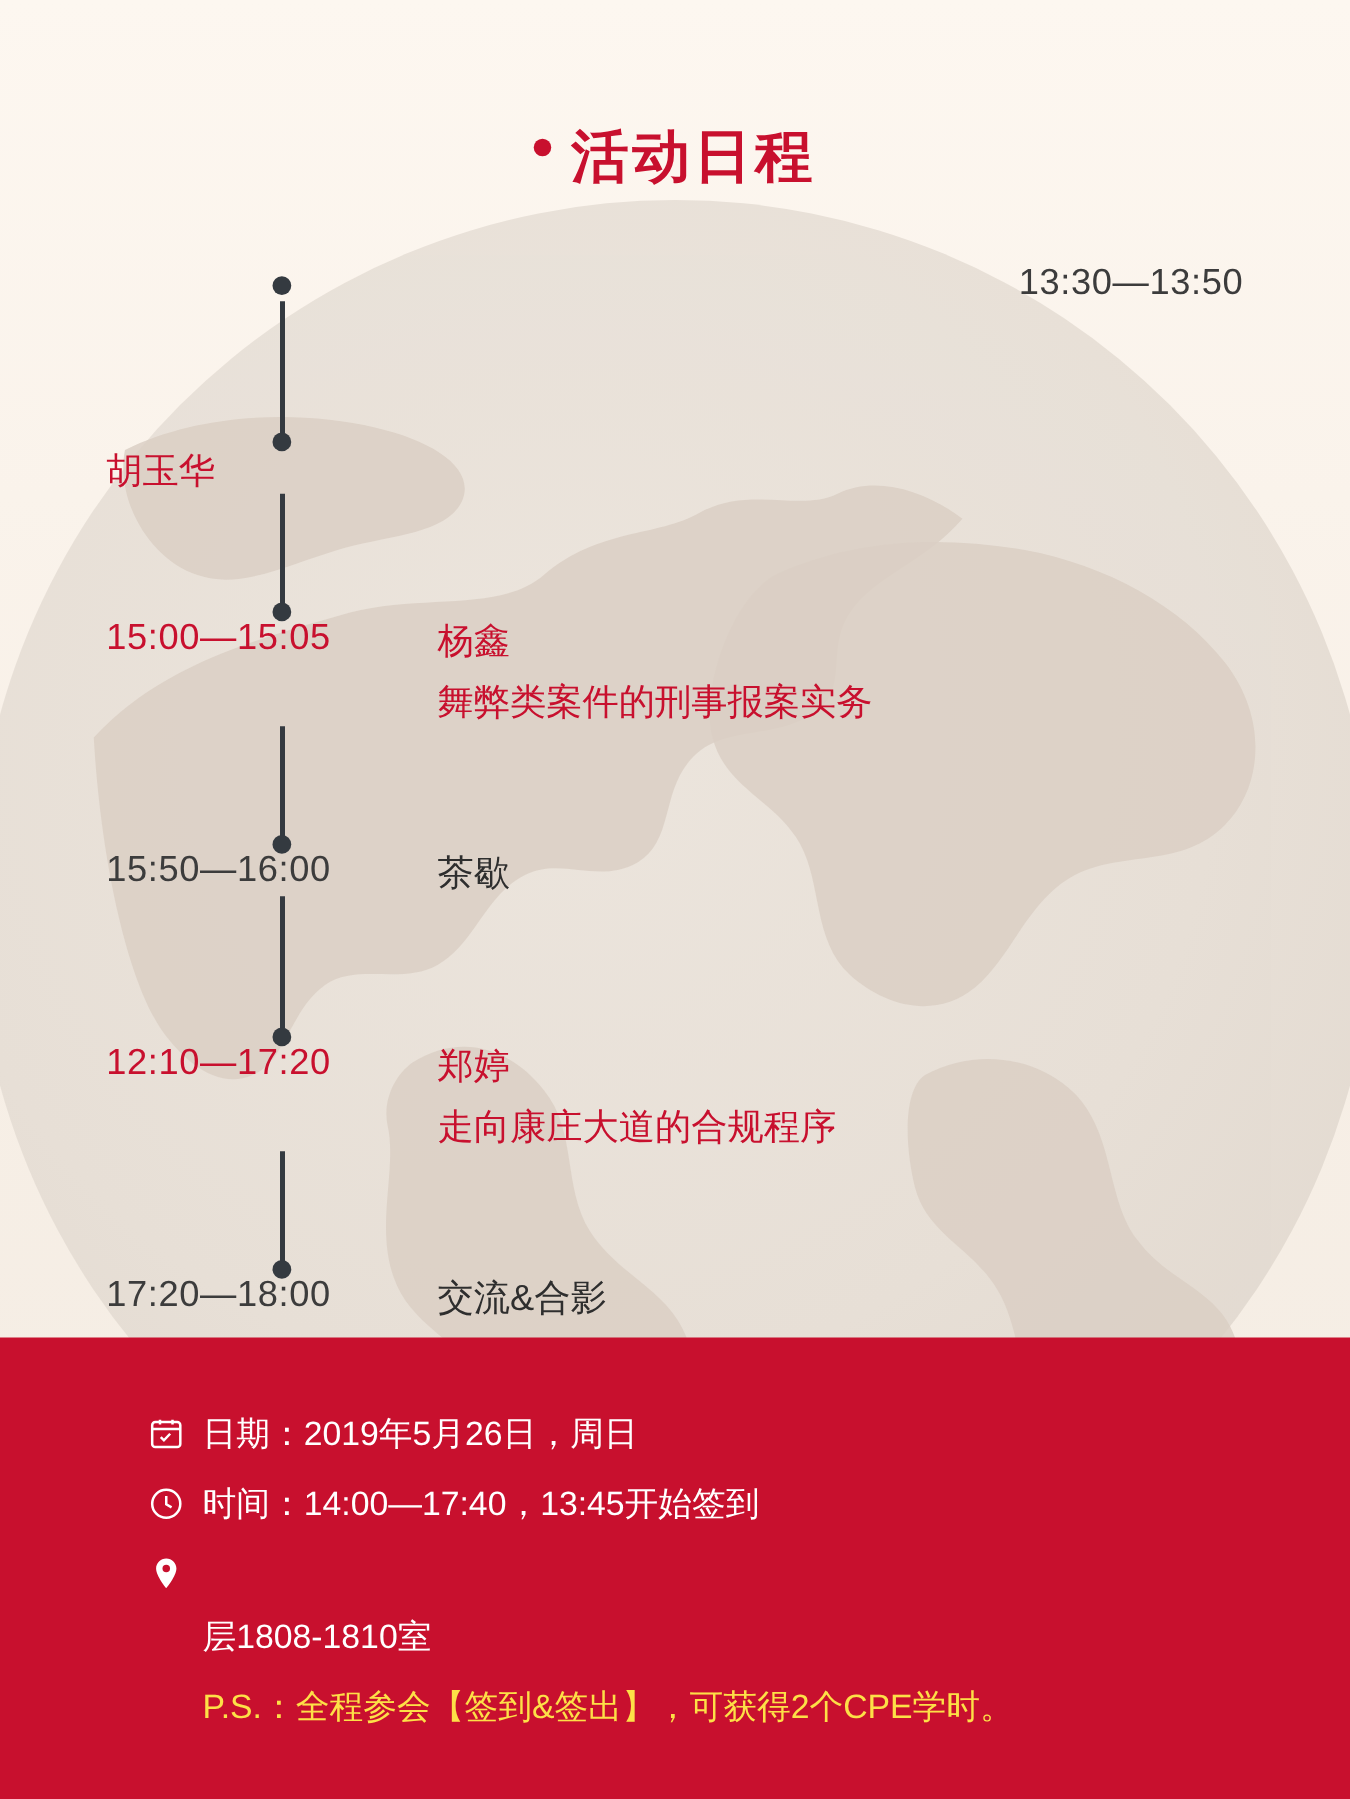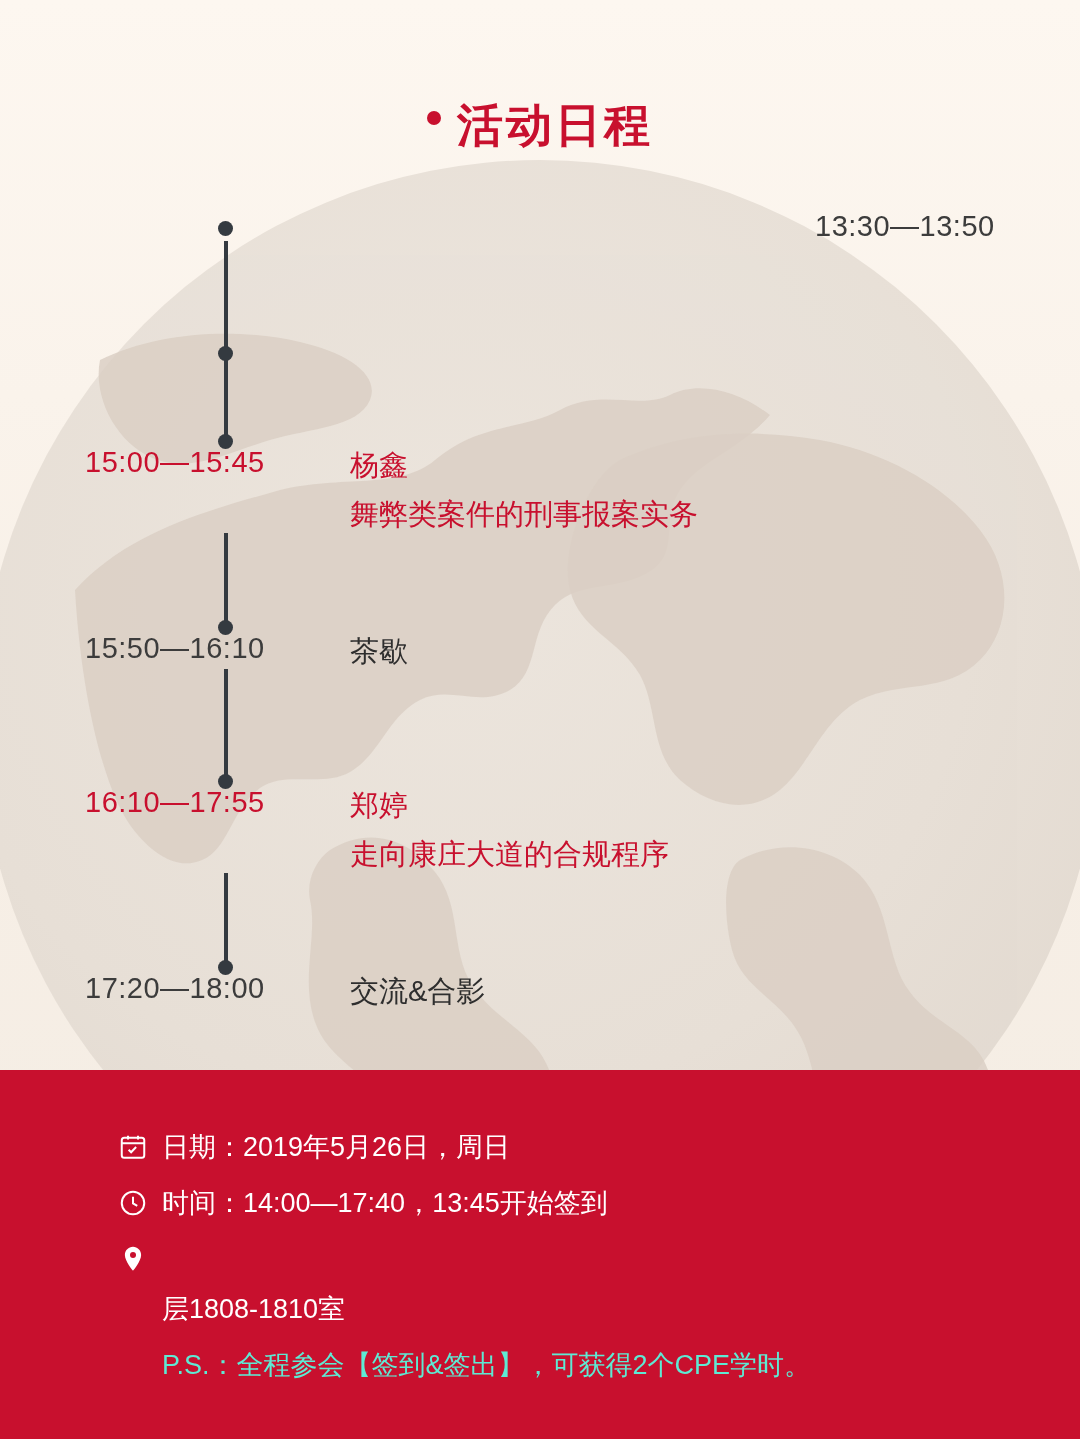"胡玉华" div.speaker { html: none -> <div>胡玉华</div> }
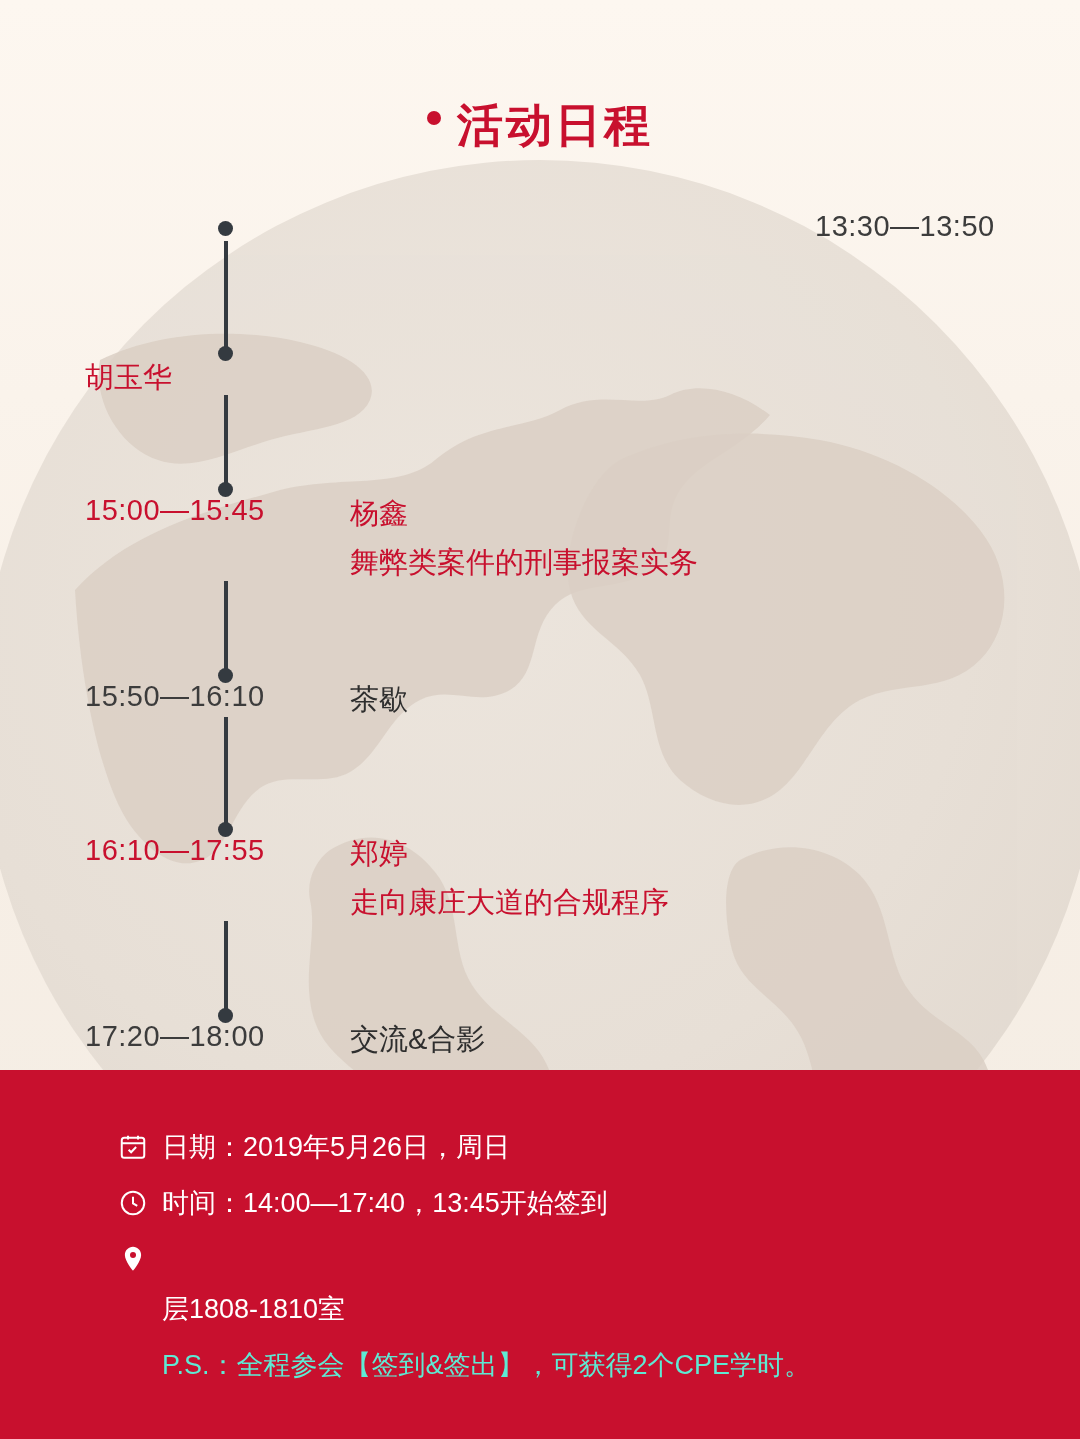"15:00—15:45" div.time { text: 15:45 -> 15:05 }
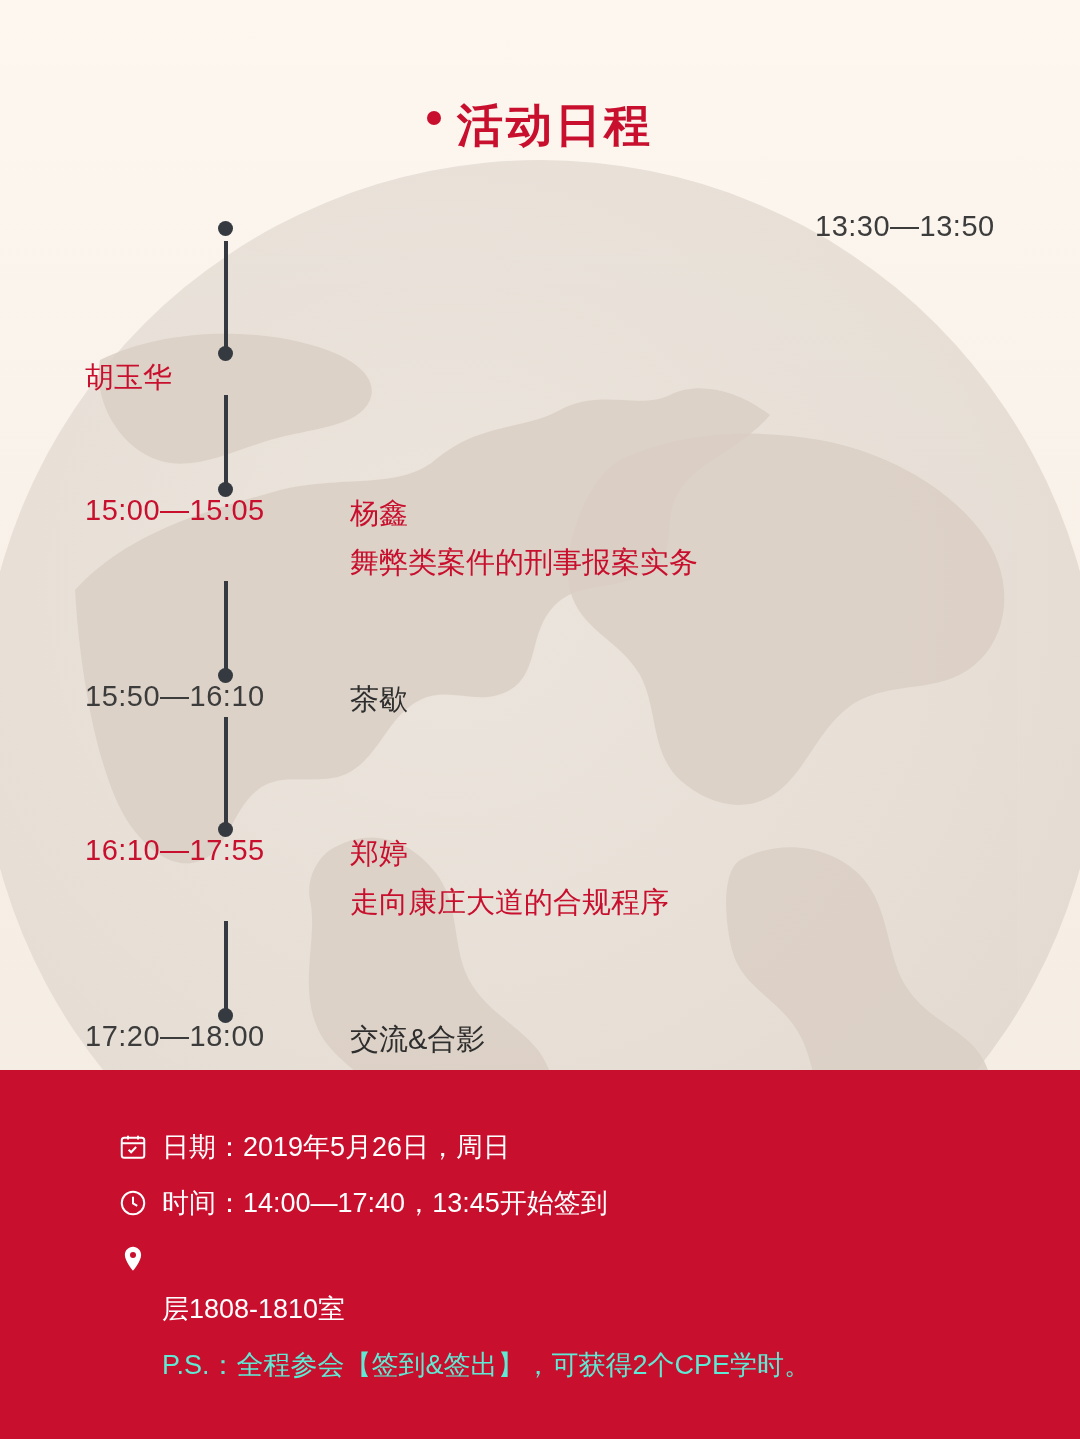"15:50—16:10" div.time { text: 16:10 -> 16:00 }
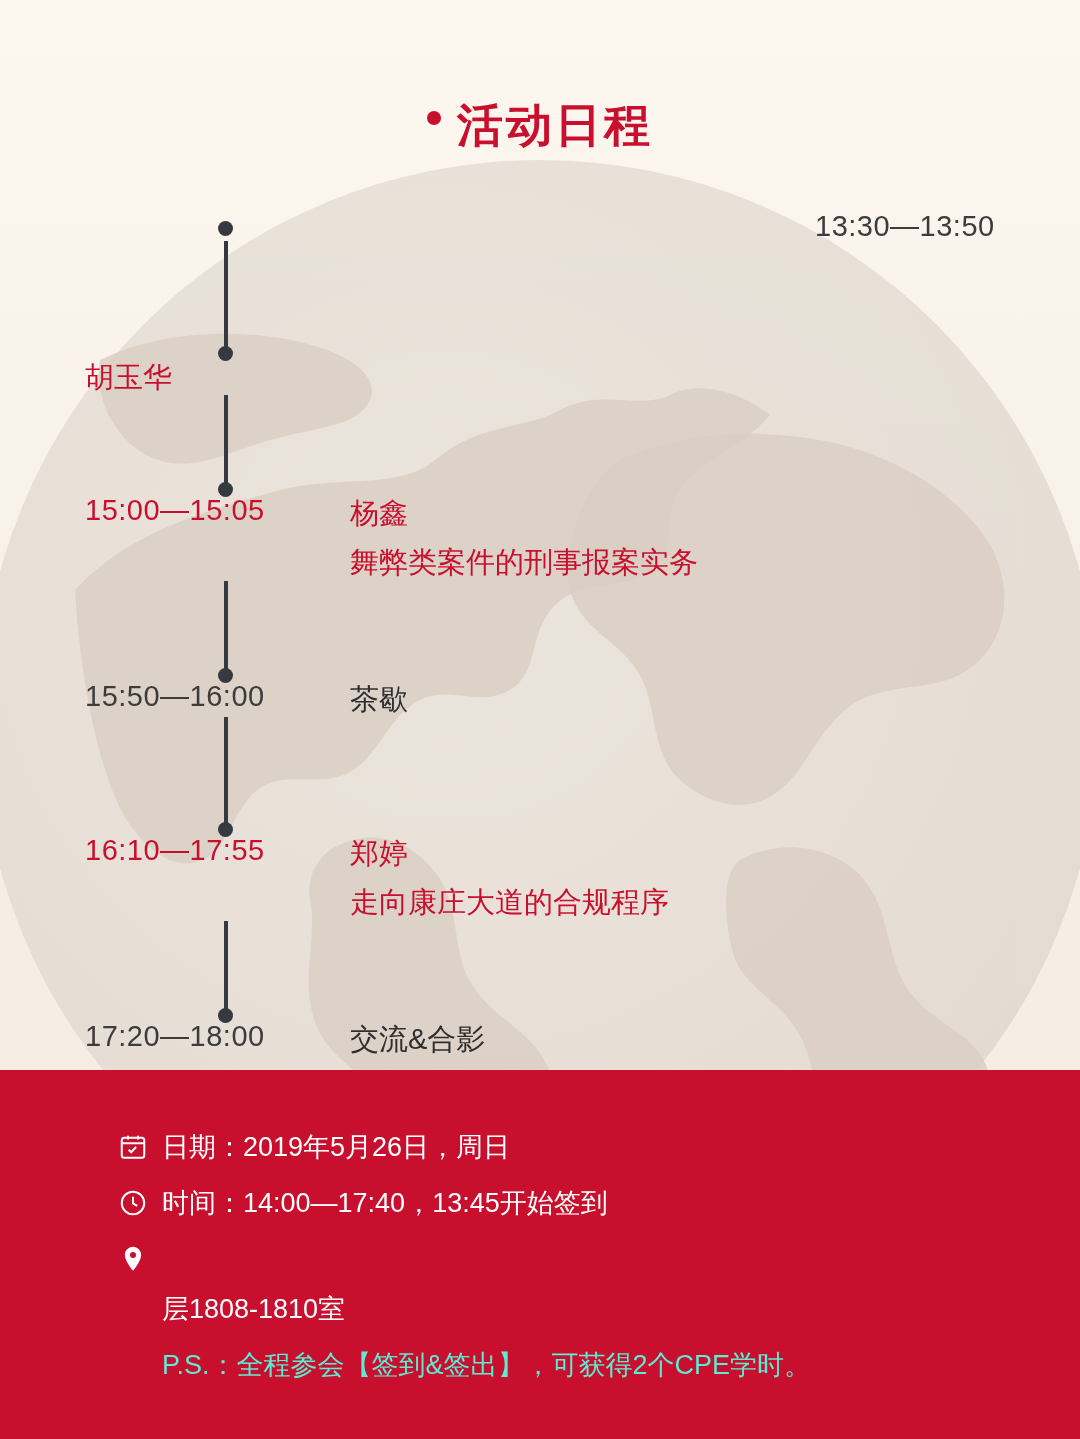"16:10—17:55" div.time { text: 16:10—17:55 -> 12:10—17:20 }
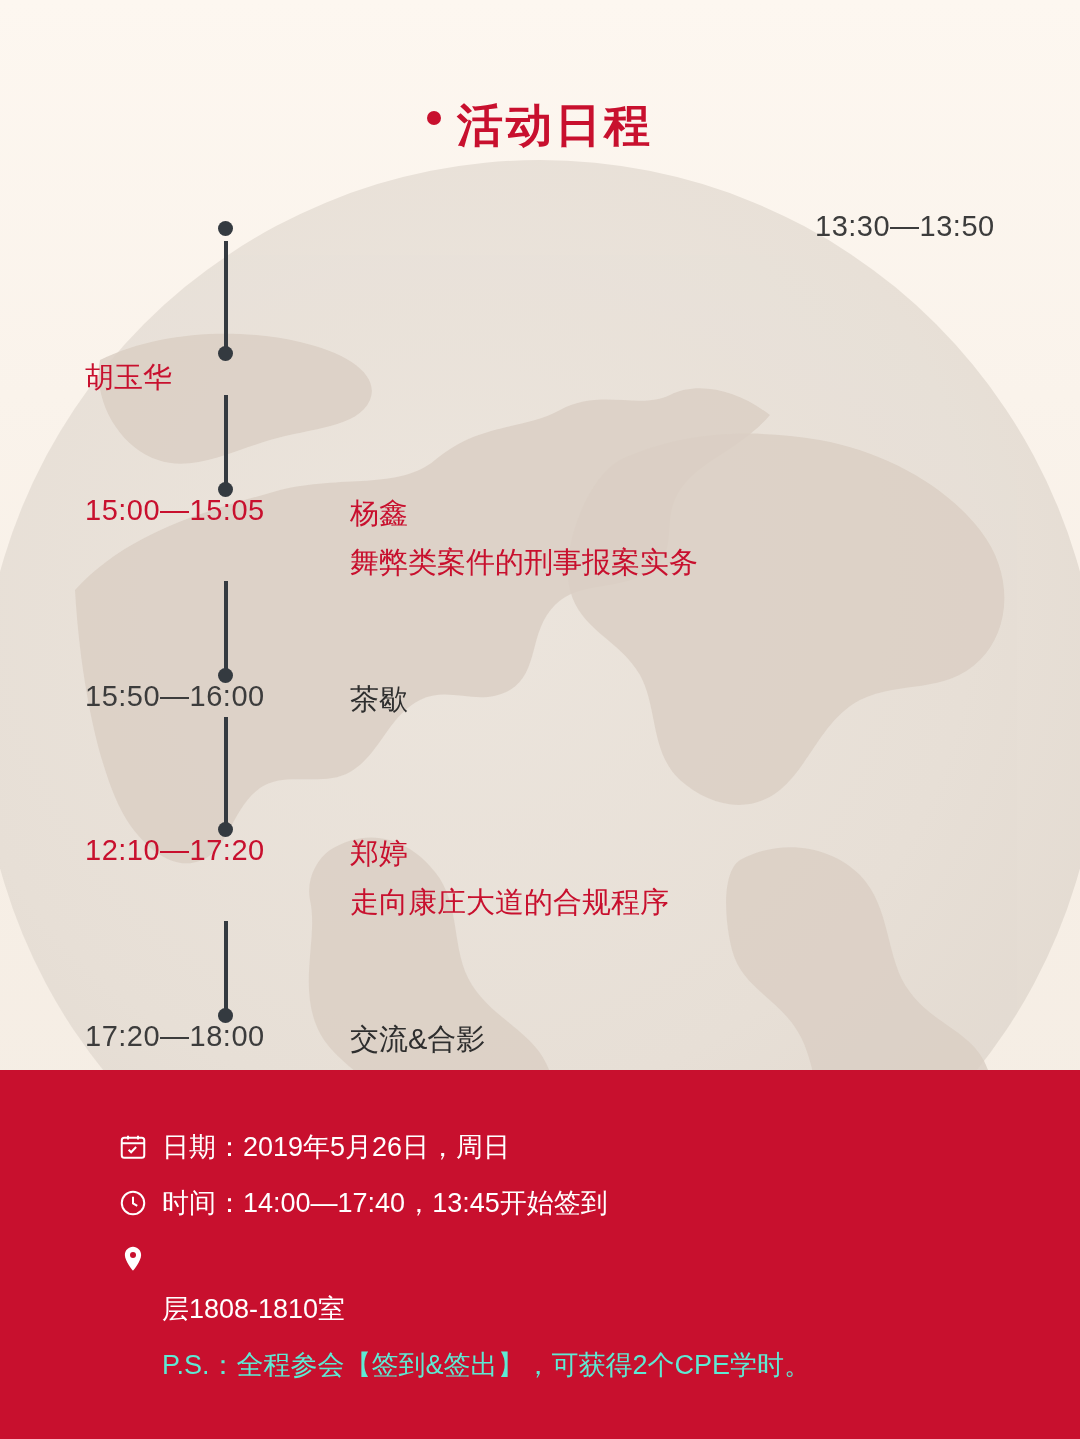"P.S.：全程参会【签到&签出】，可获得2个CPE学时。" .fps { color: #5eead4 -> #fde047 }
